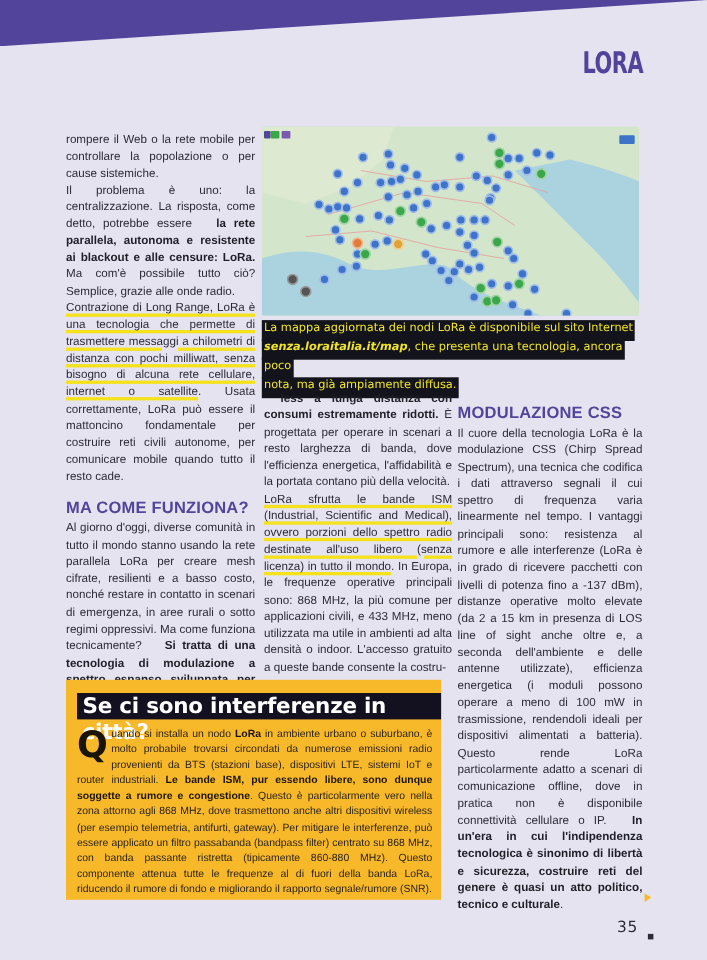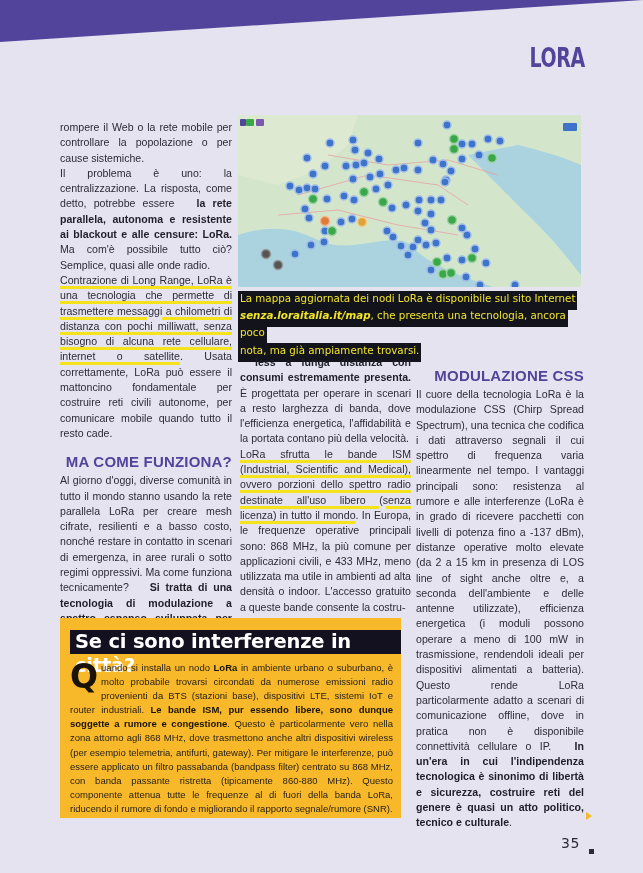"Ma com'è possibile tutto ciò?" span { text: quasi -> grazie }
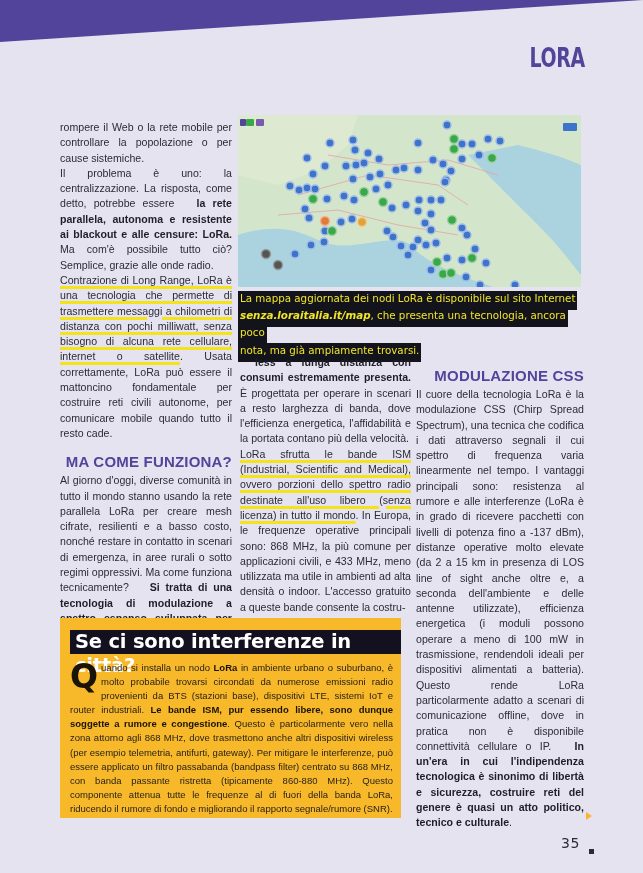"nota, ma già ampiamente trovarsi." span.line { text: trovarsi -> diffusa }
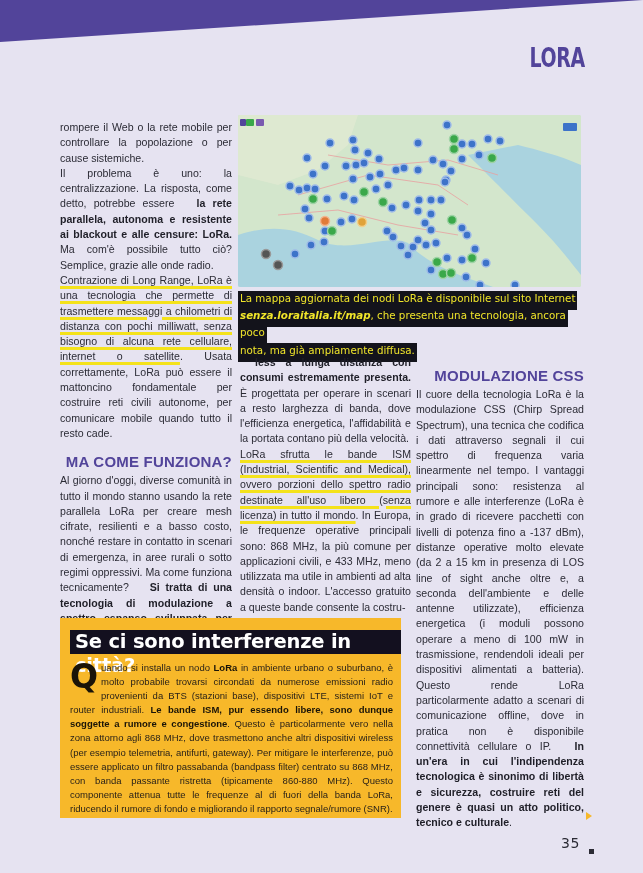"less a lunga distanza con" b { text: presenta -> ridotti }
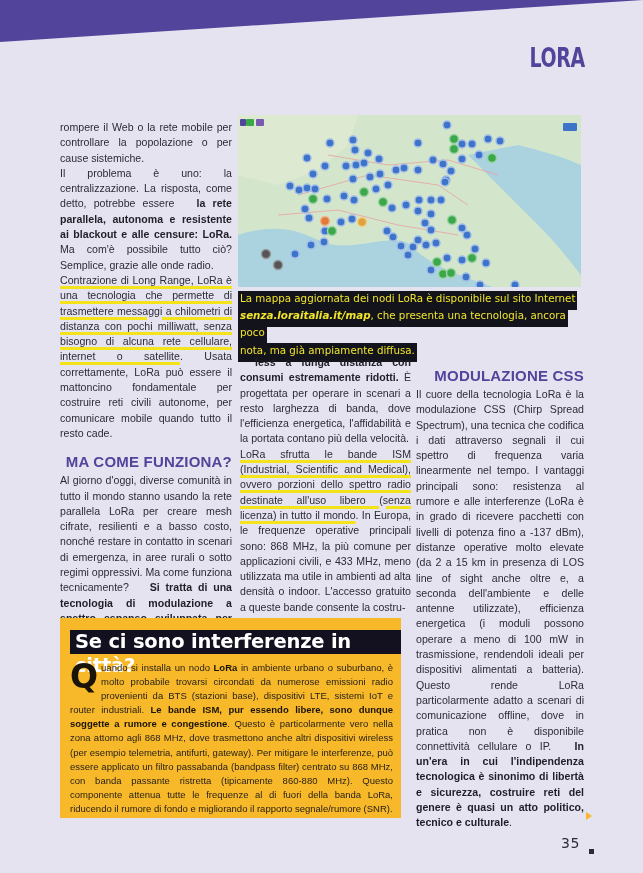"MODULAZIONE CSS" h2.sub { text-align: right -> left }
